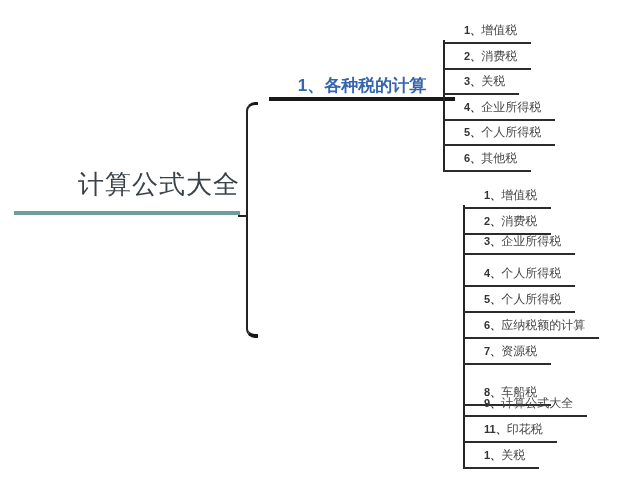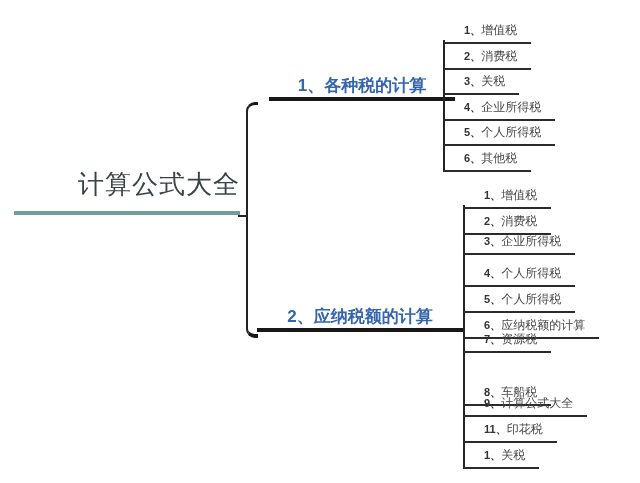"2、应纳税额的计算" div.branch-node { html: <div>2、应纳税额的计算</div> -> none }
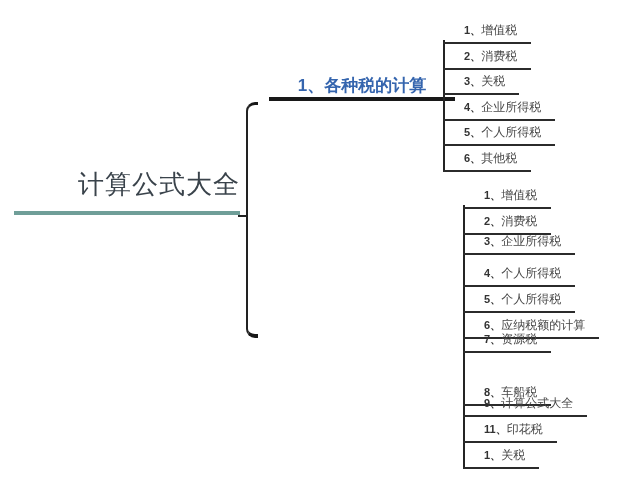"7、资源税" div.leaf { top: 328px -> 340px }
